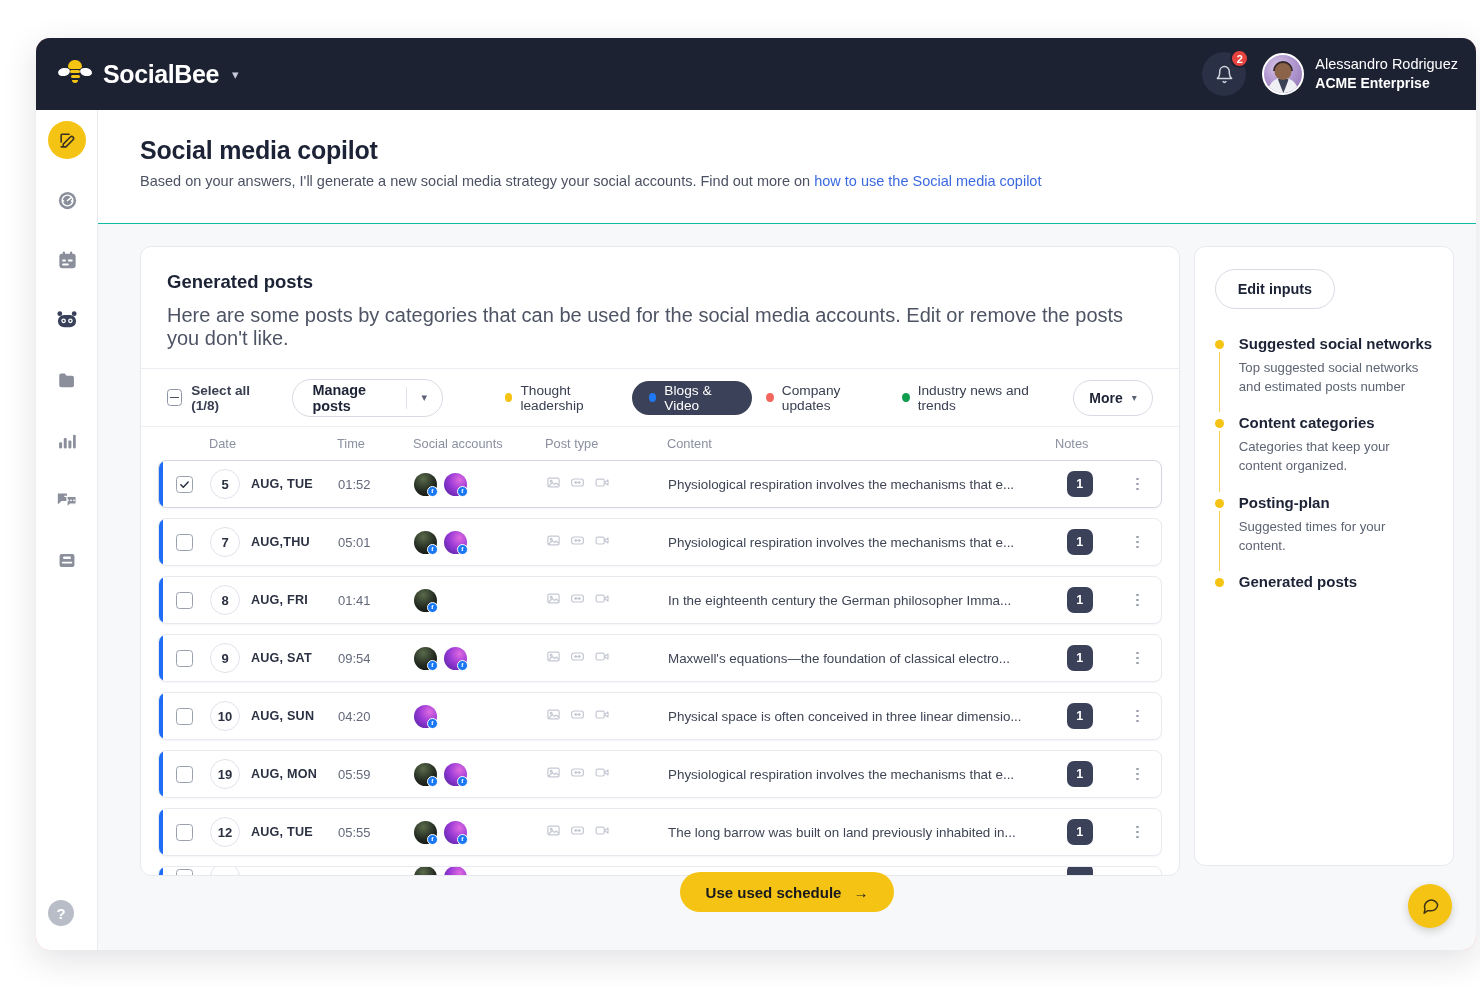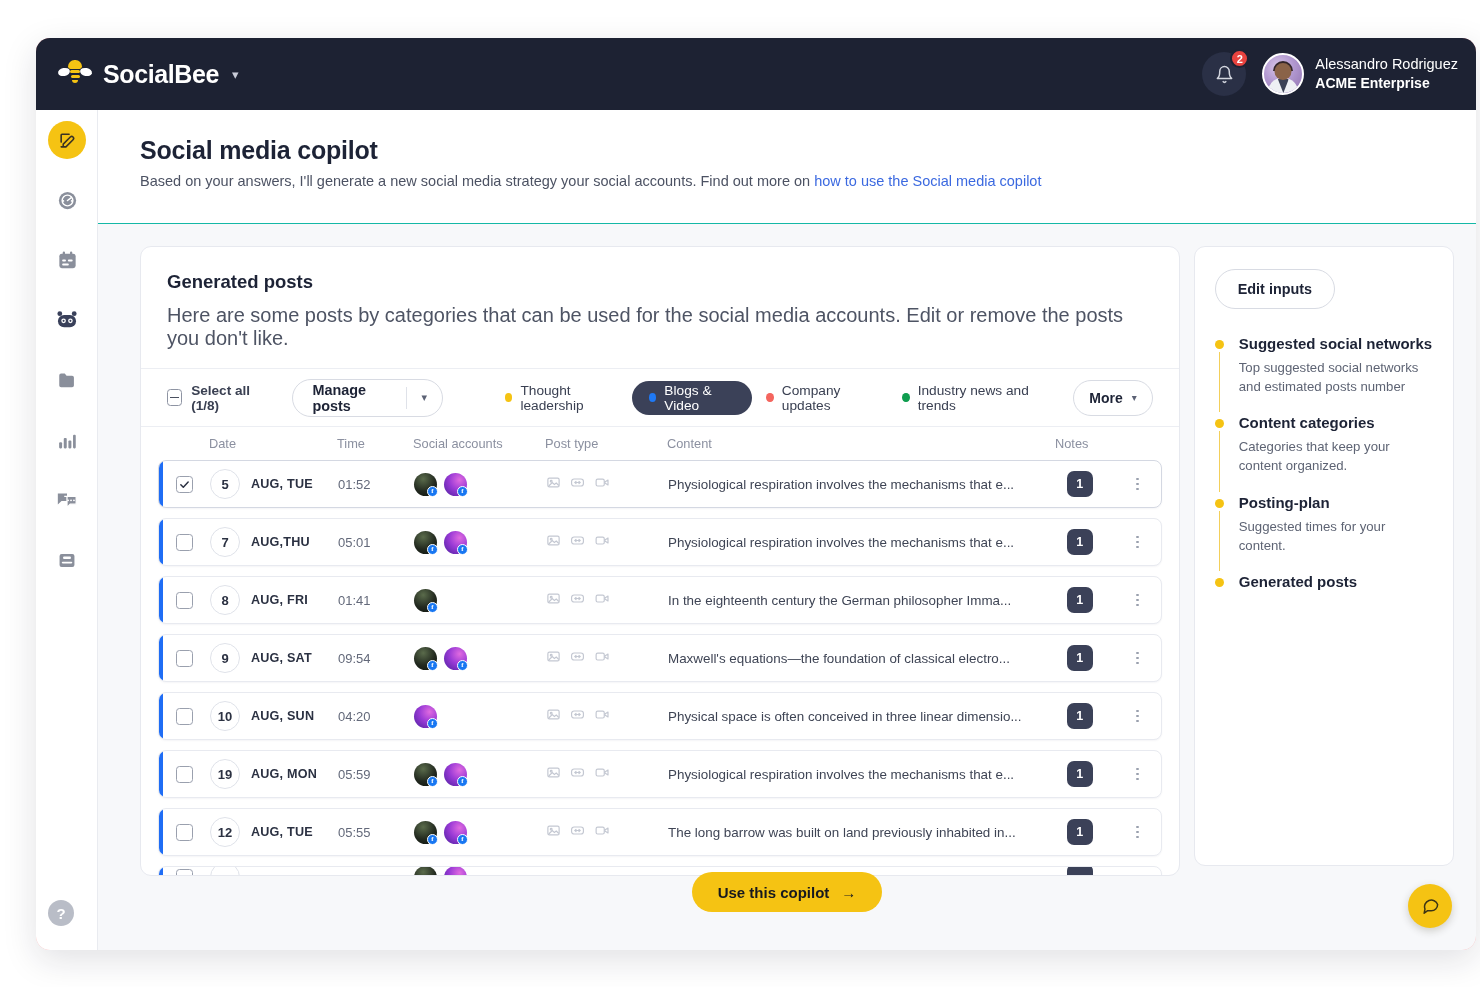"Use this copilot" span { text: this copilot -> used schedule }
